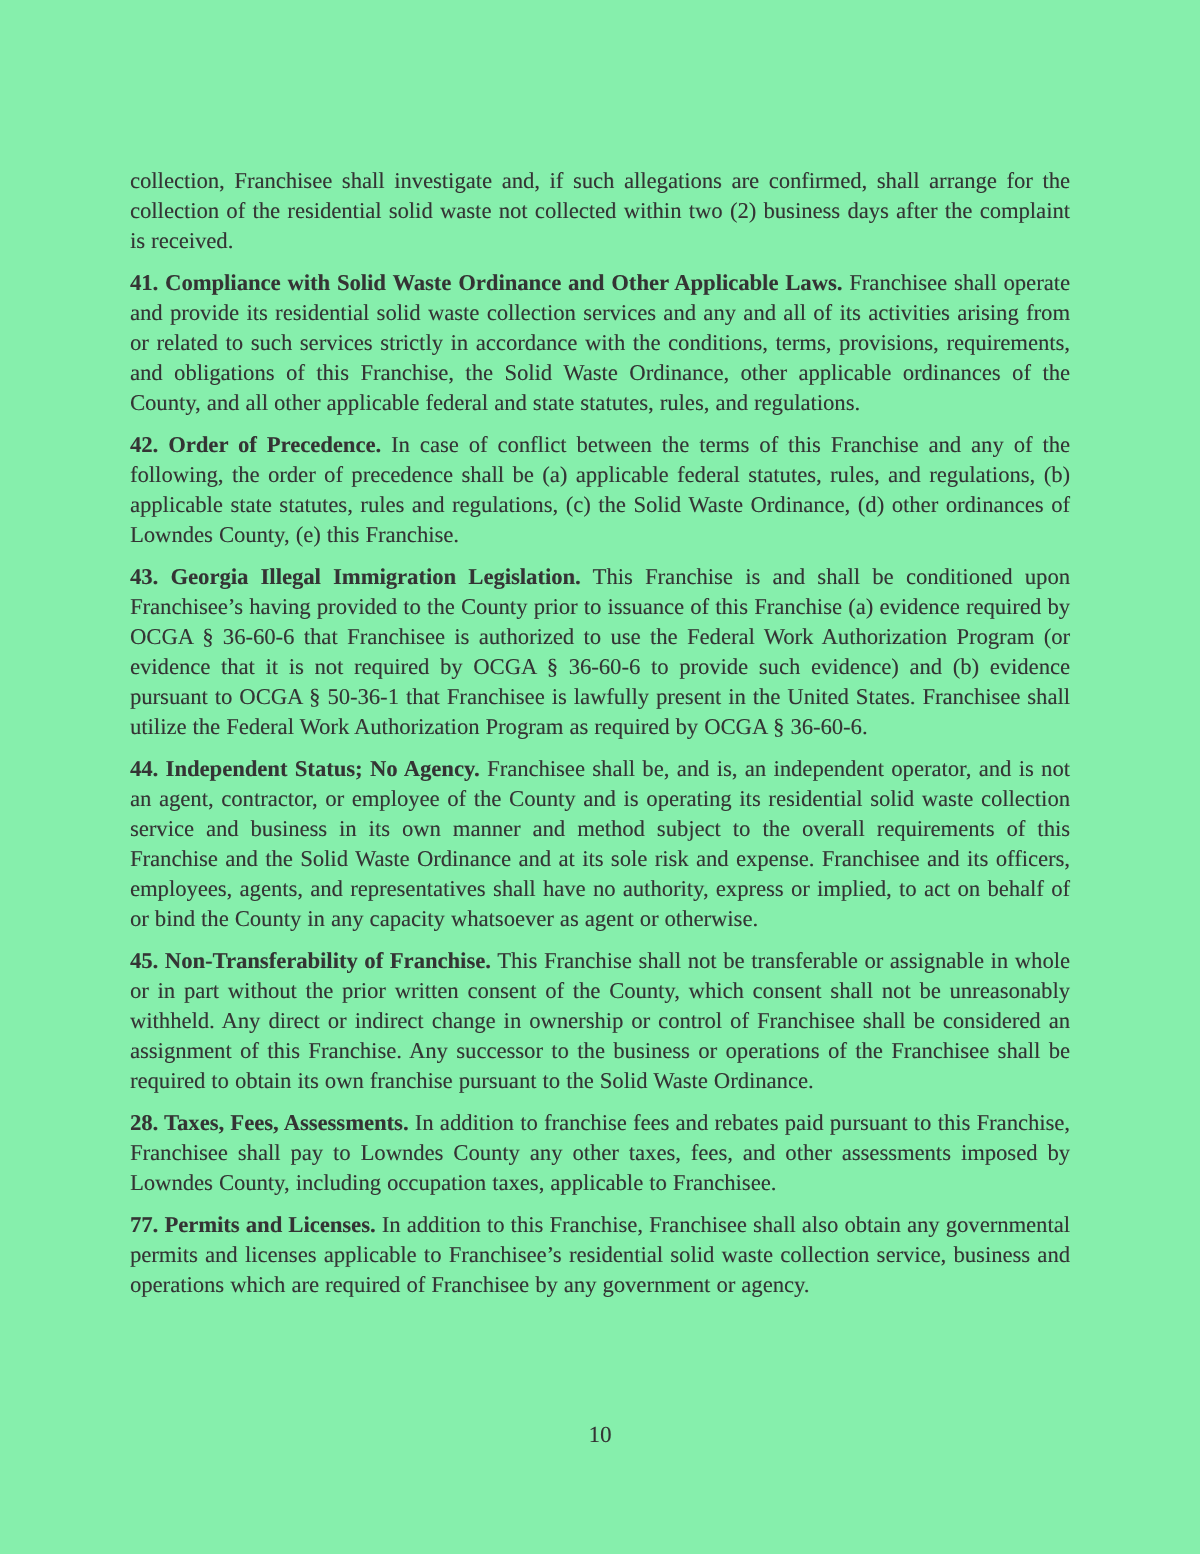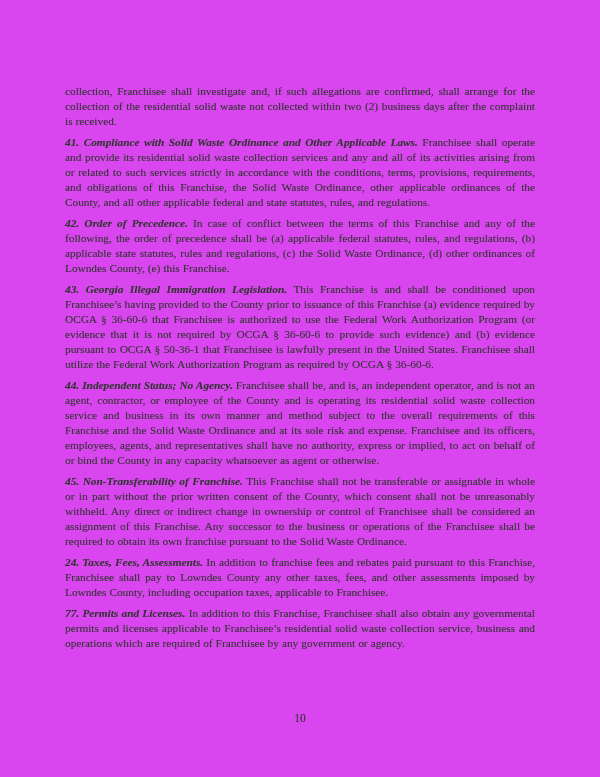"collection, Franchisee shall investigate" .page { background: #d946ef -> #86efac }
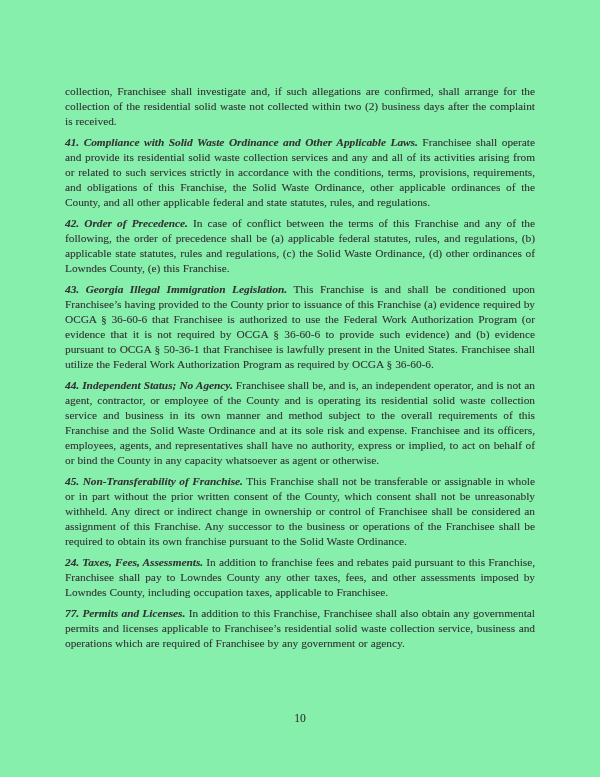"41. Compliance with Solid Waste" .para-heading { font-style: italic -> none }
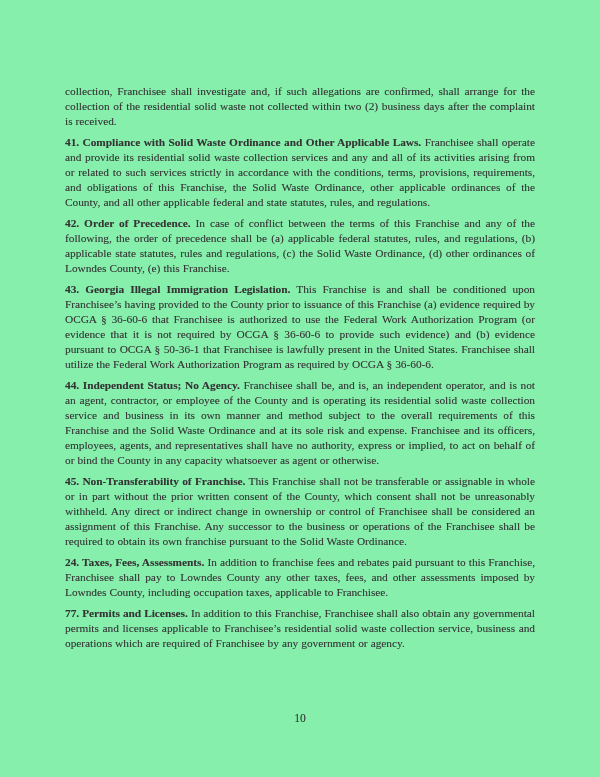"24. Taxes, Fees, Assessments." b.para-heading { text: 24 -> 28 }
